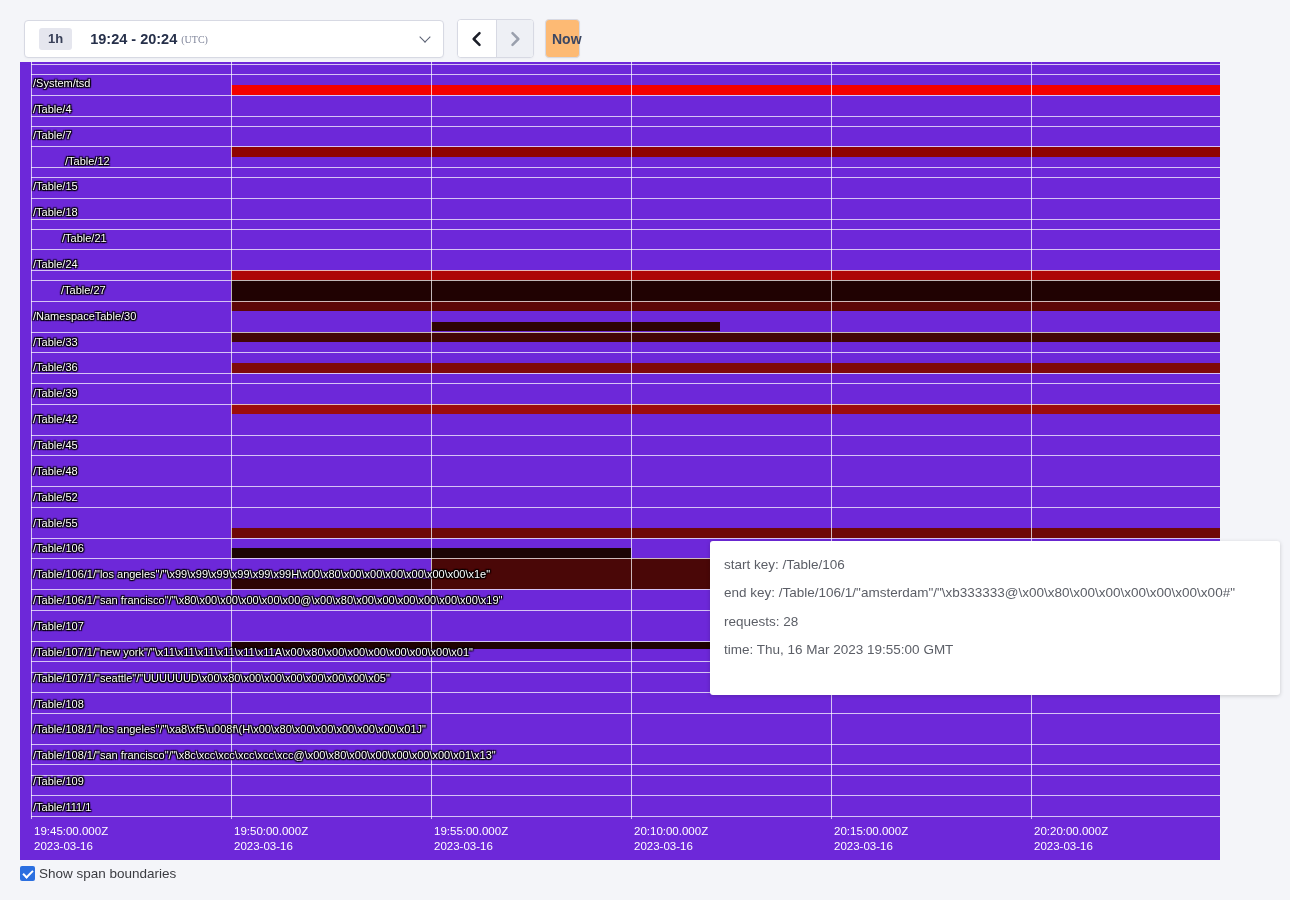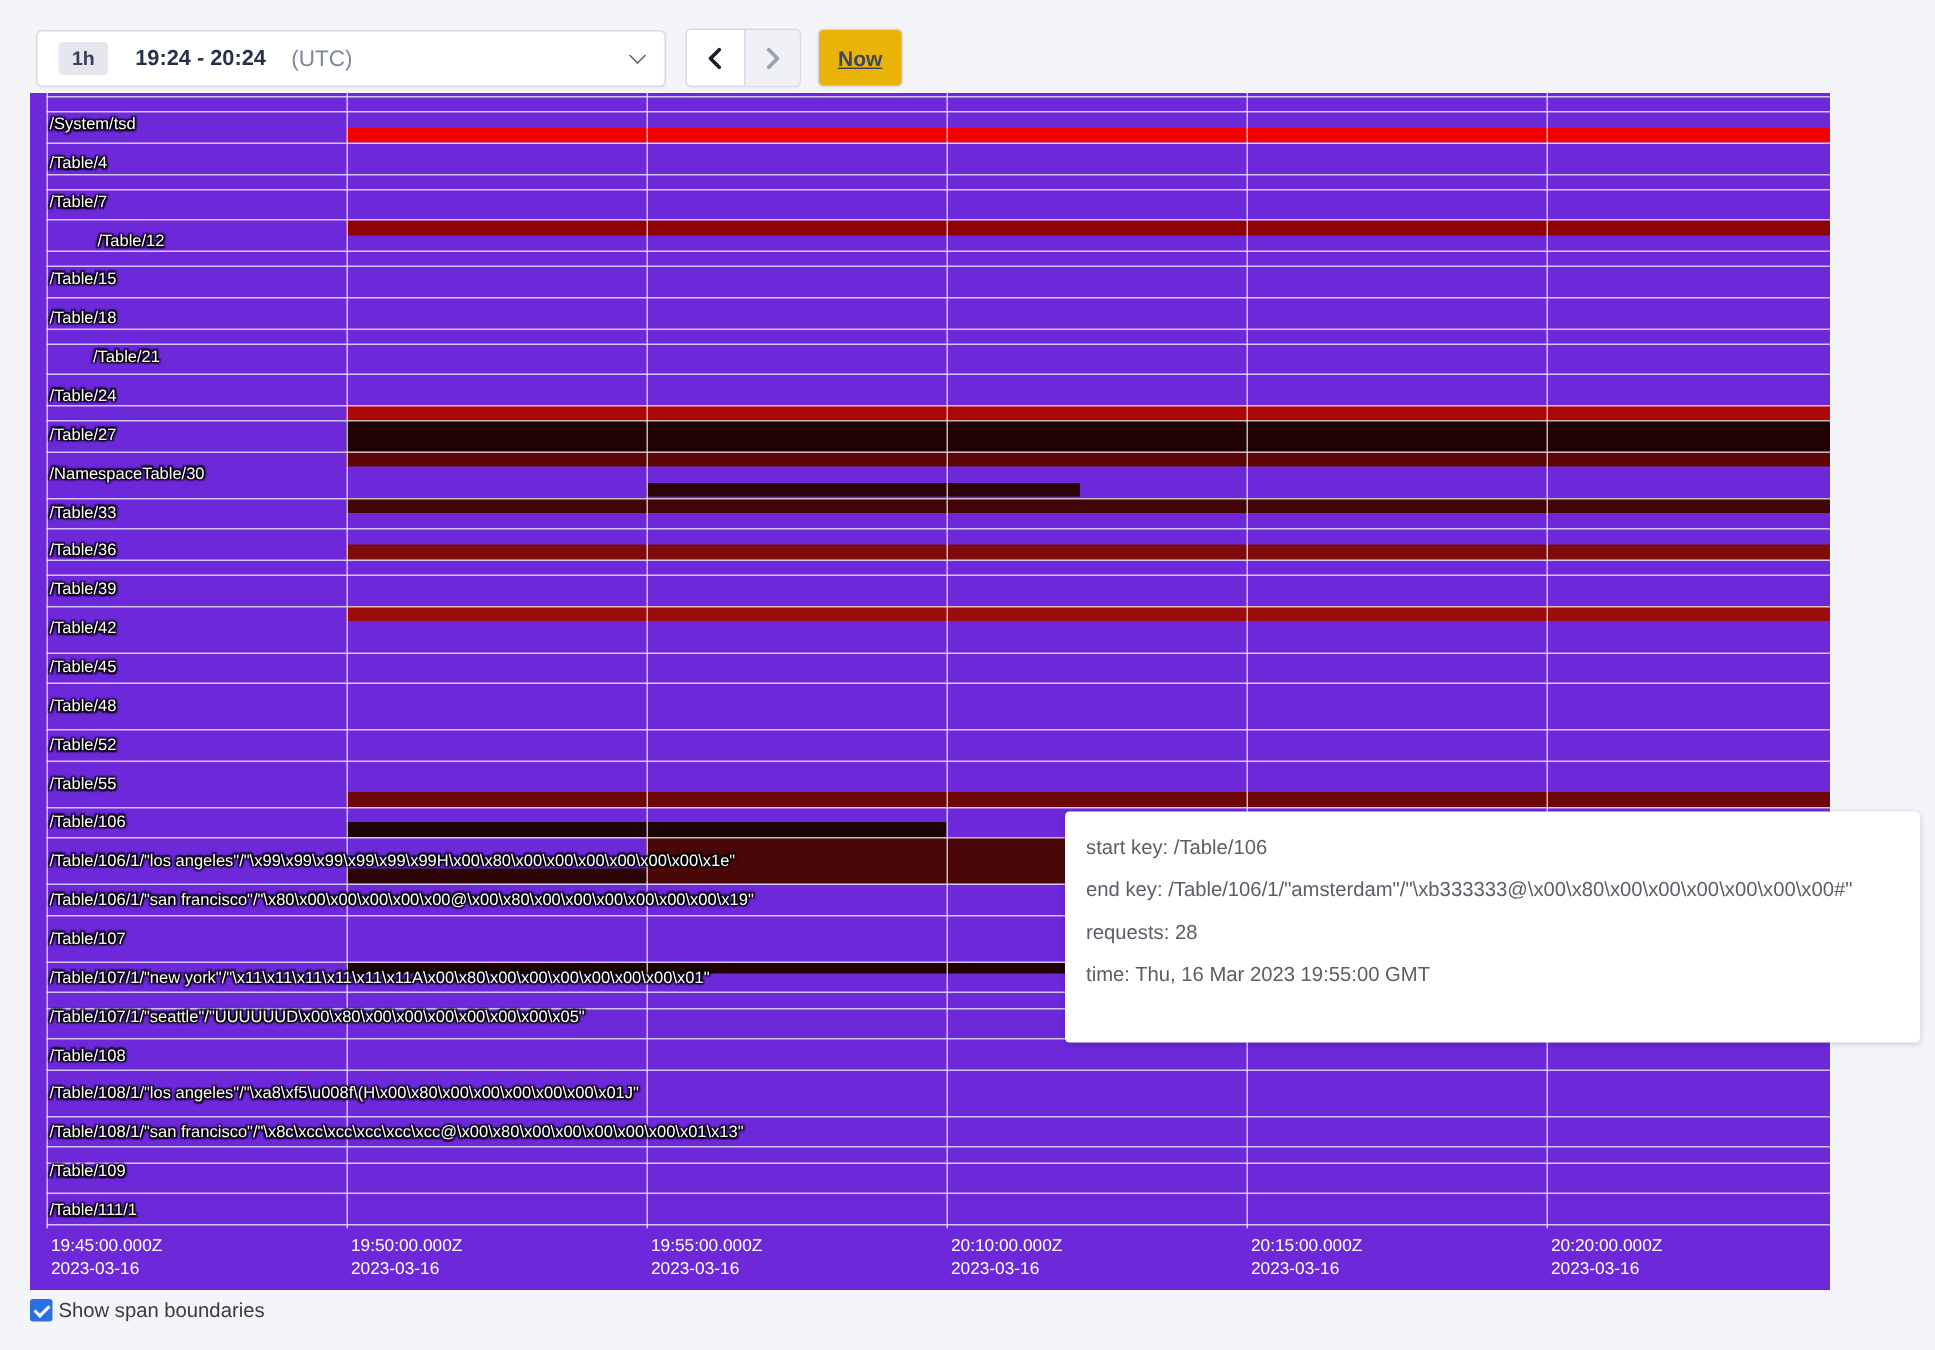"(UTC)" .range-suffix { font-family: none -> Liberation Serif, serif; font-size: 15px -> 10px; margin-left: 17px -> 4px }
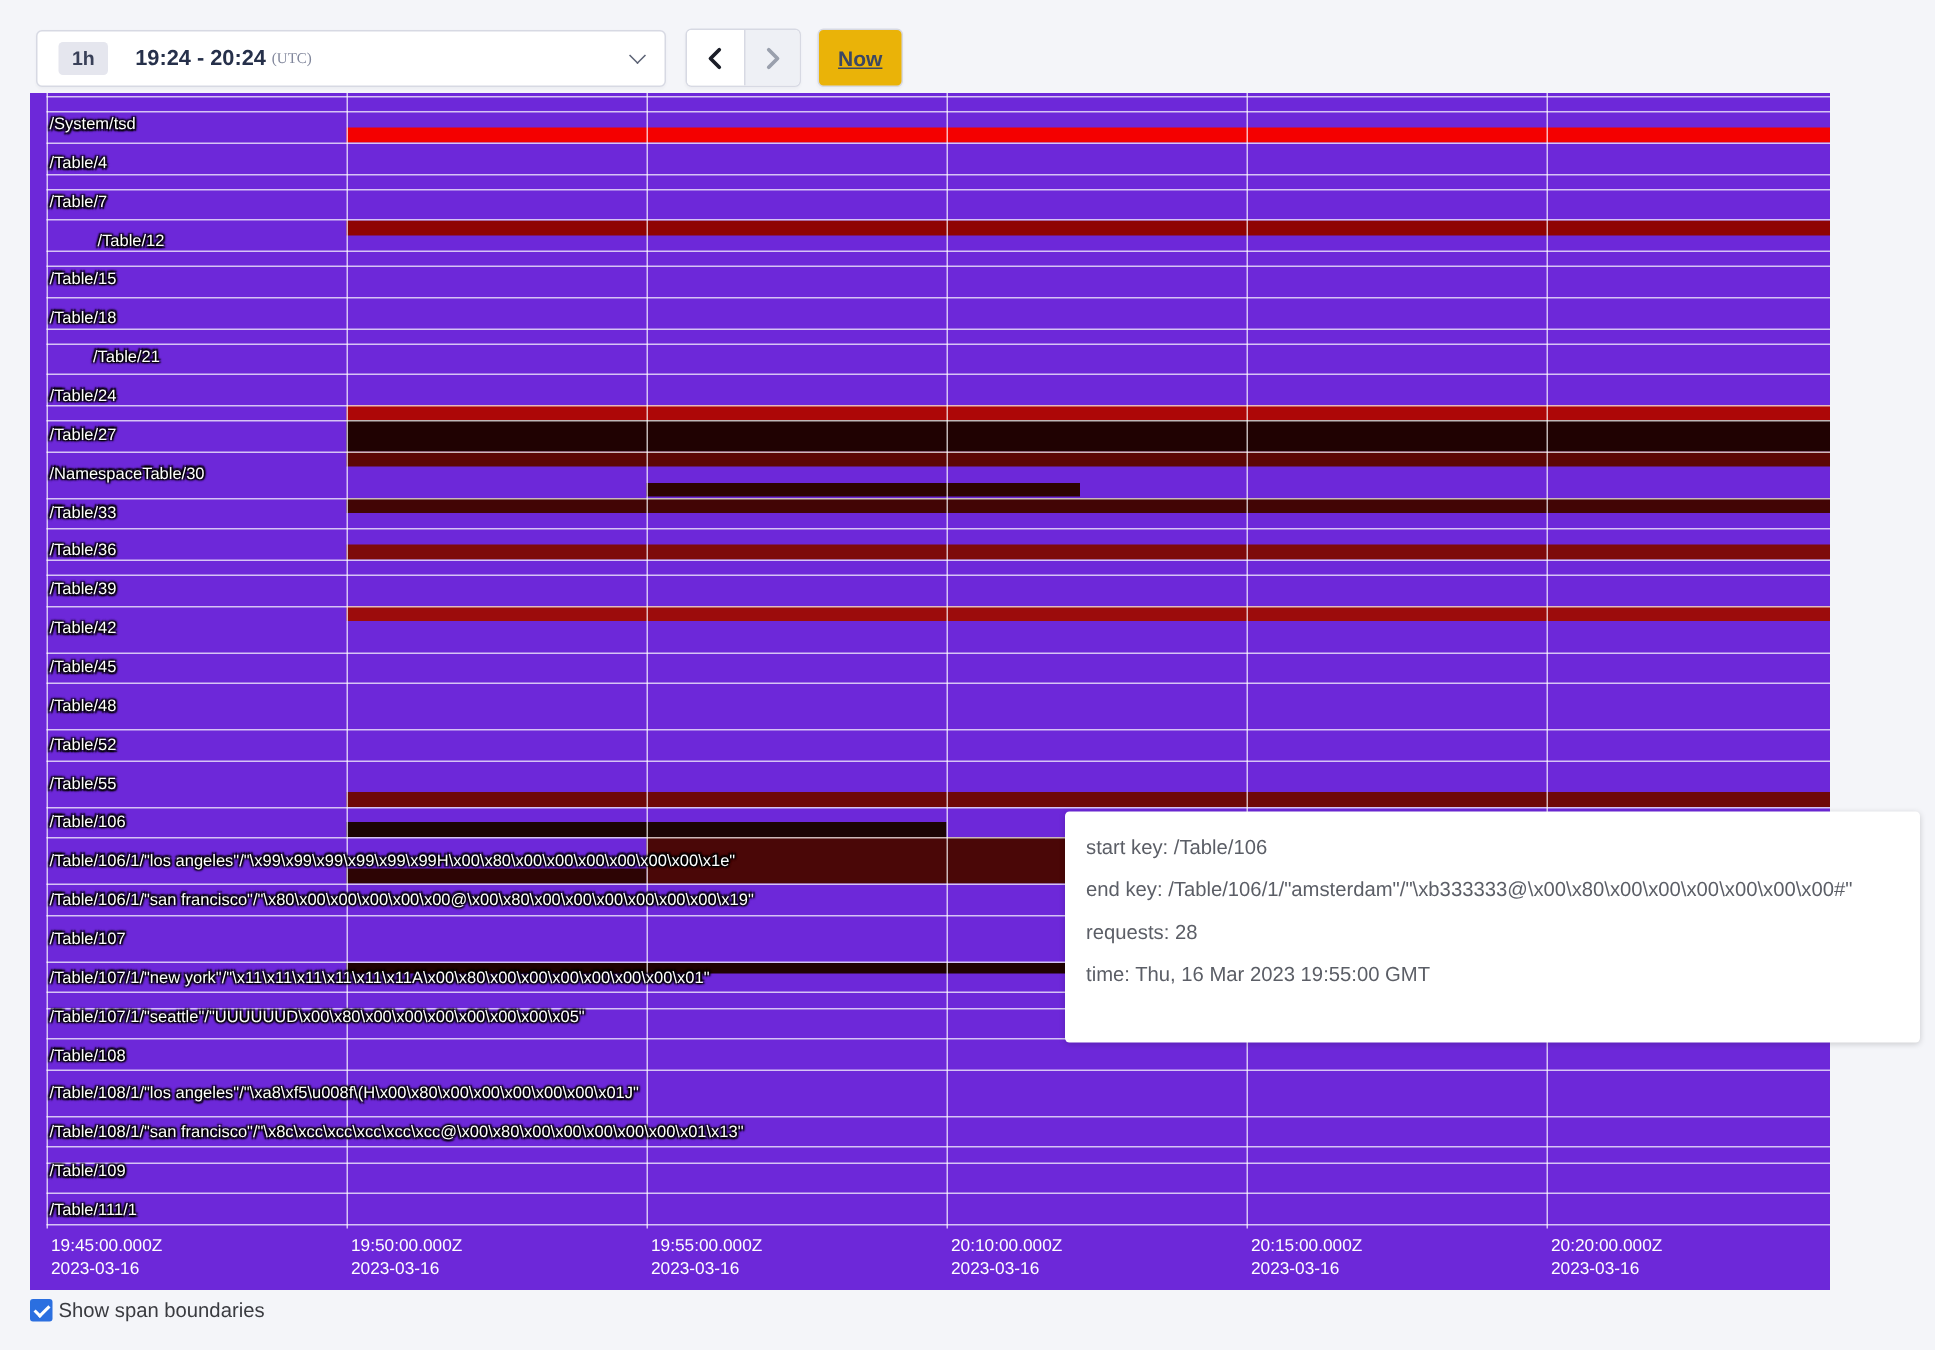"Now" .now-btn { background: #eab308 -> #fdba74; text-decoration: underline -> none; width: 57px -> 35px }
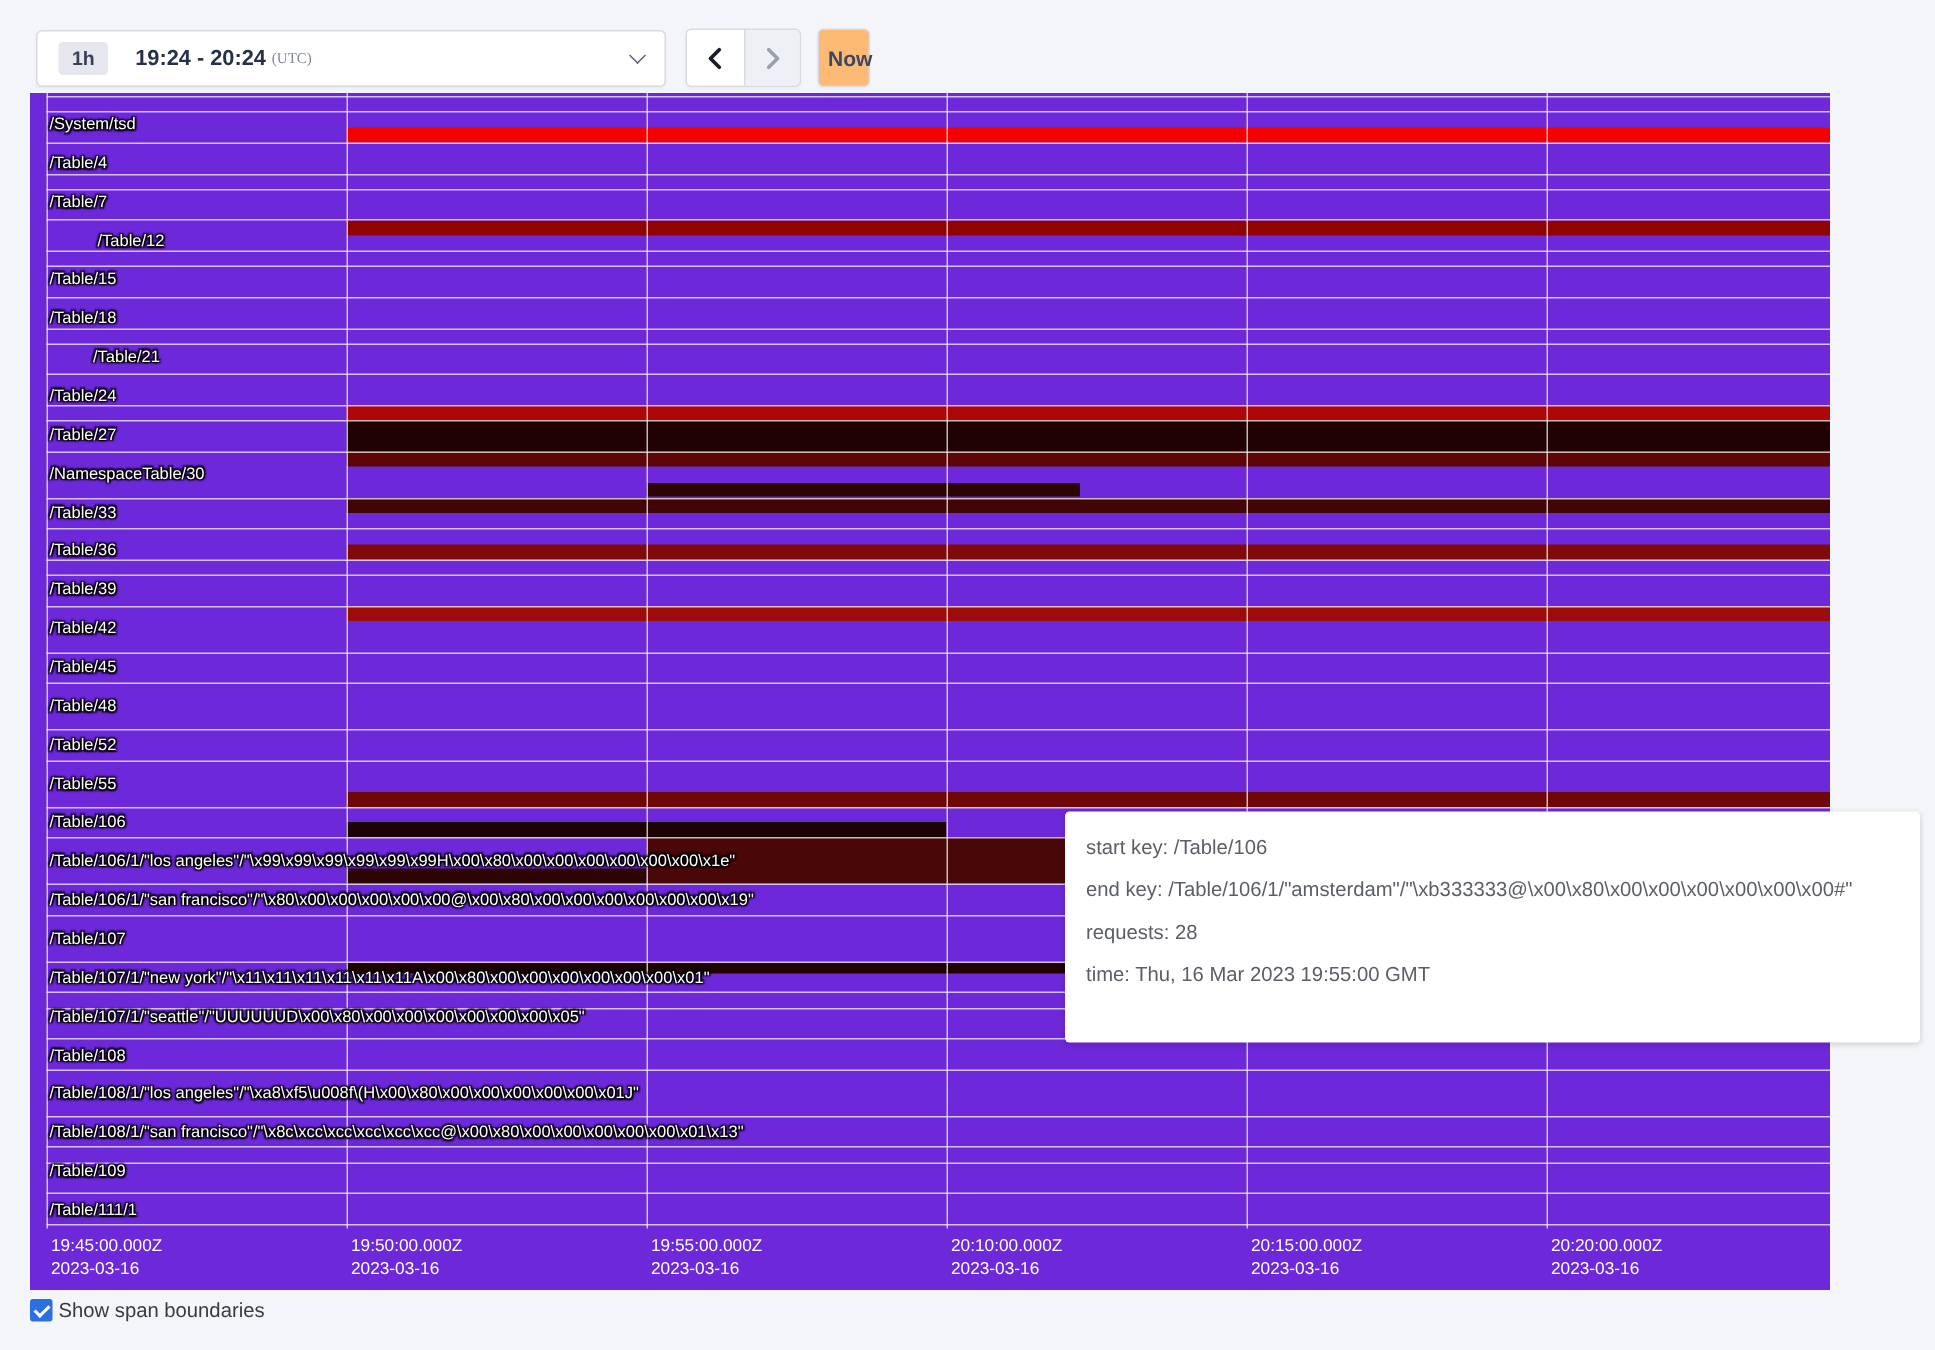"/Table/27" div.rowlabel { margin-left: none -> 28px }
